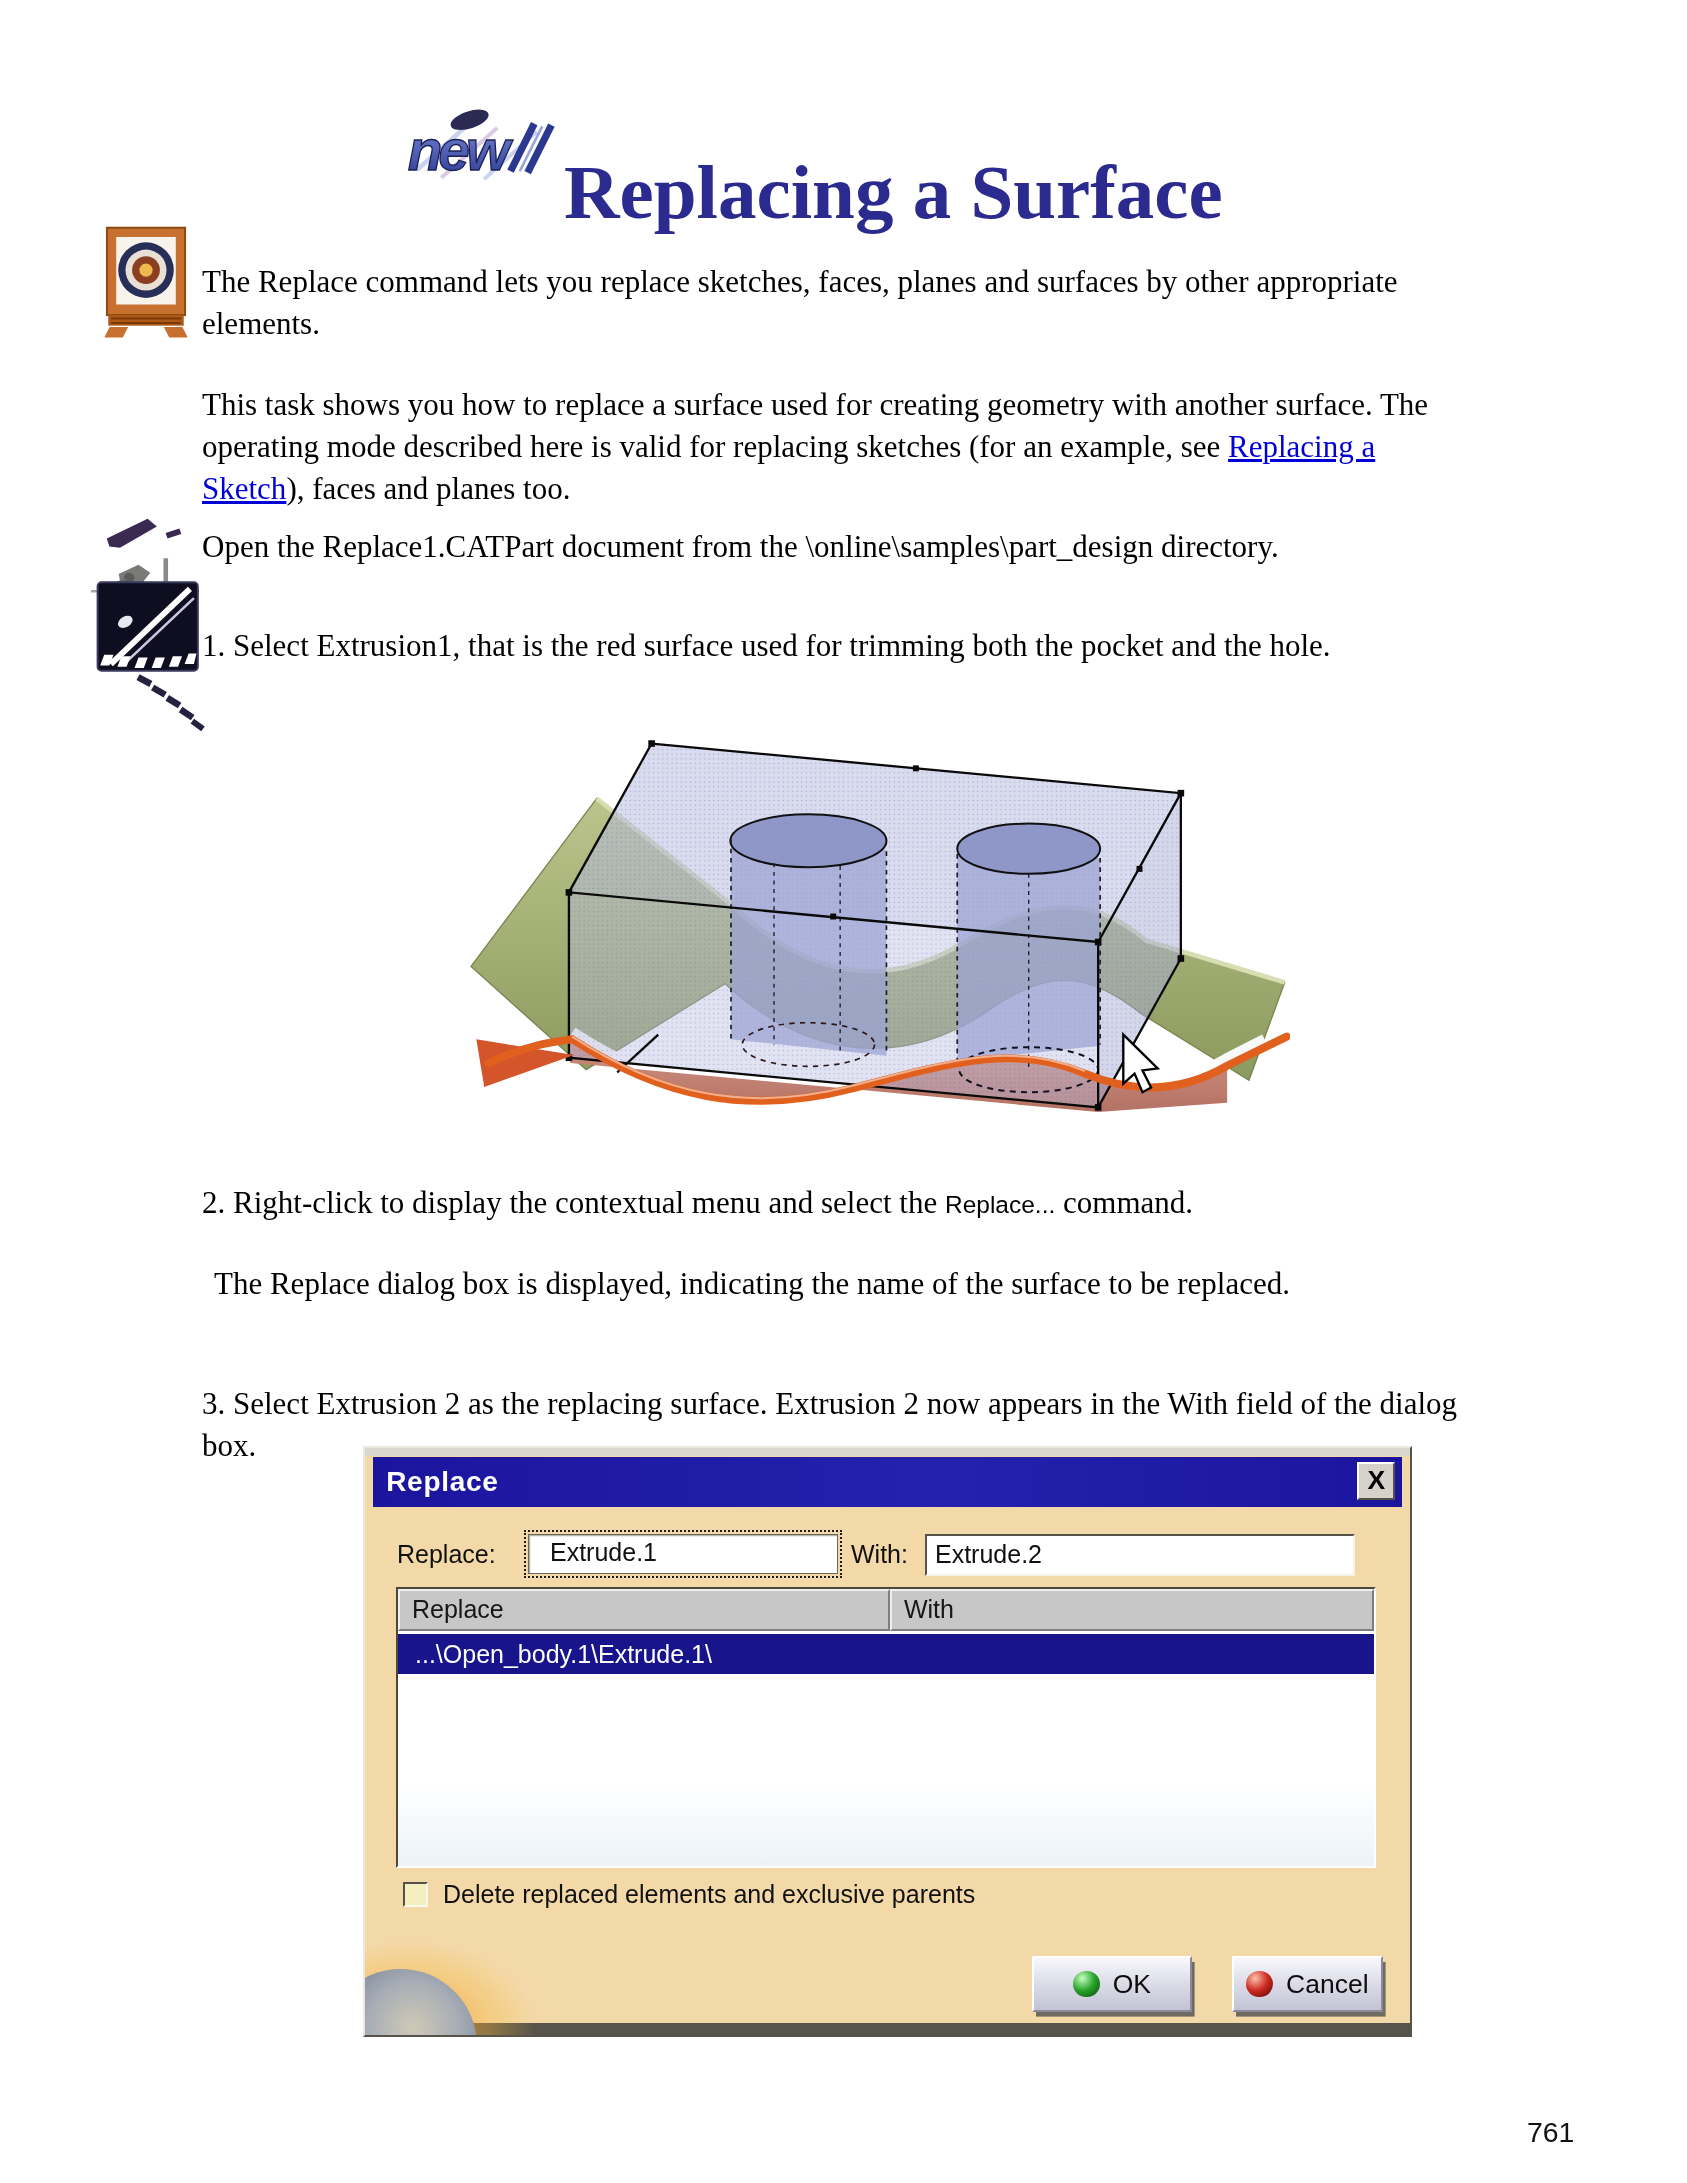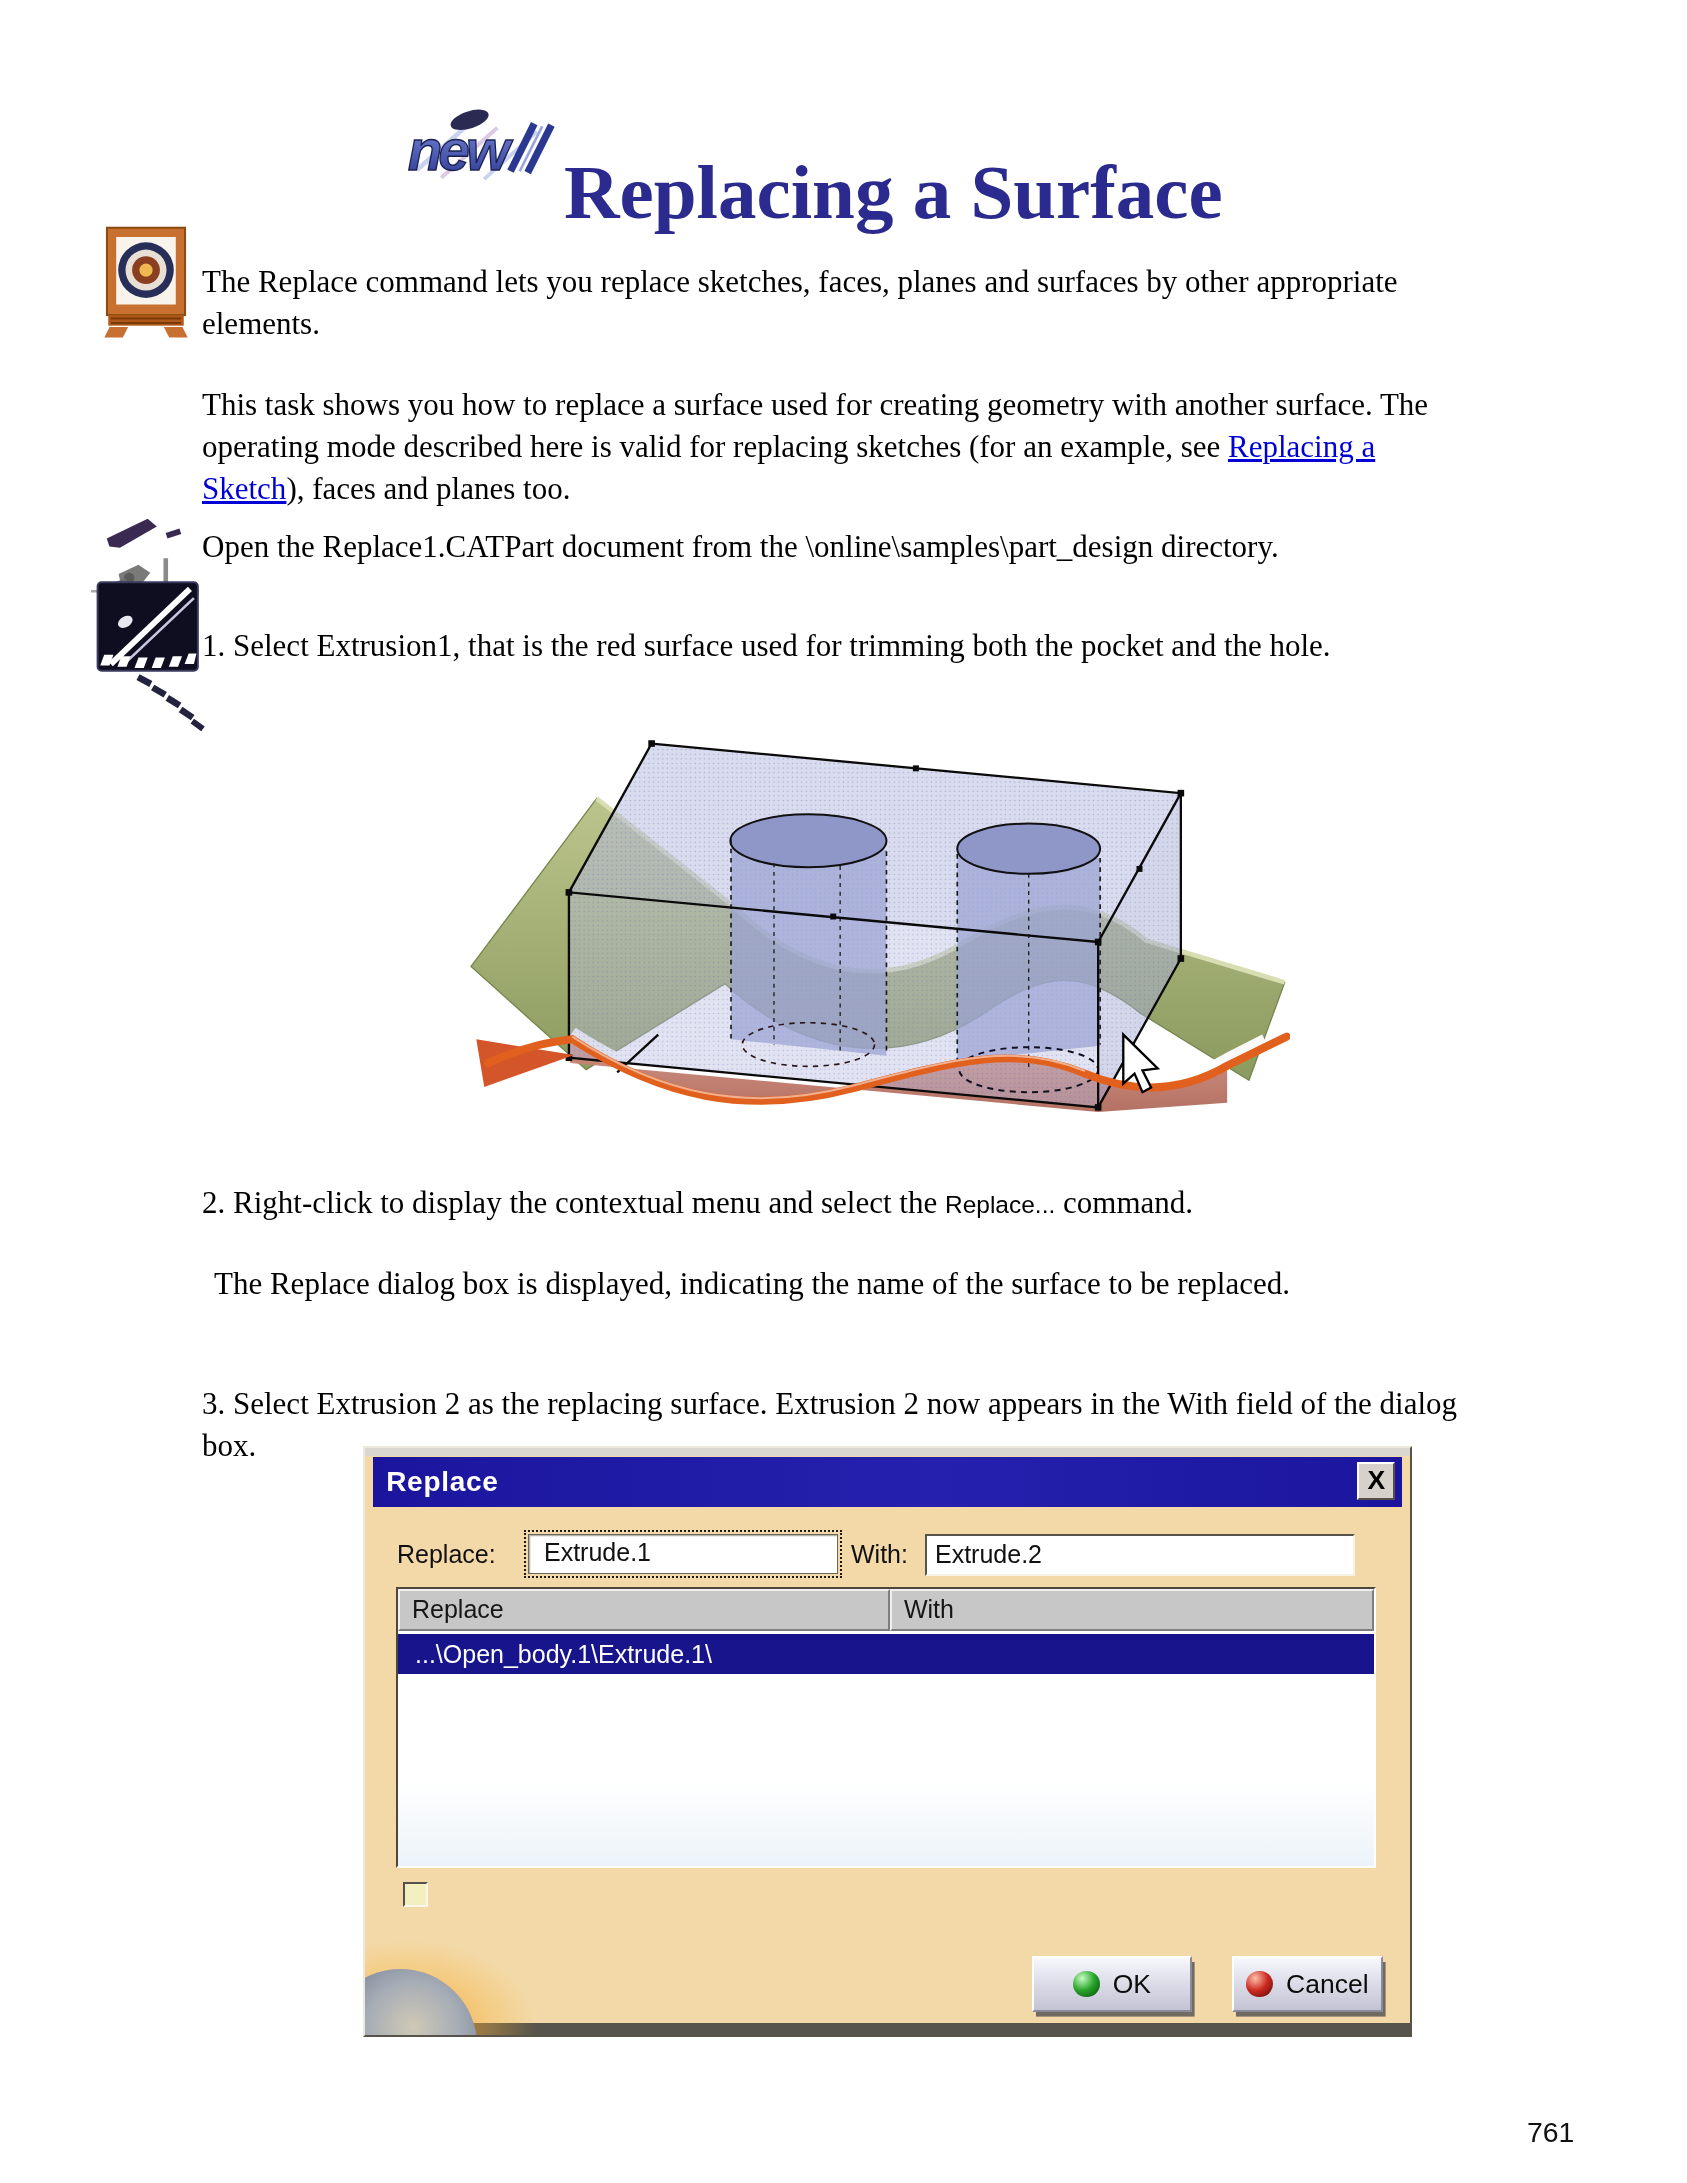"Extrude.1" .fld-focus .fld-in { padding-left: 15px -> 21px }
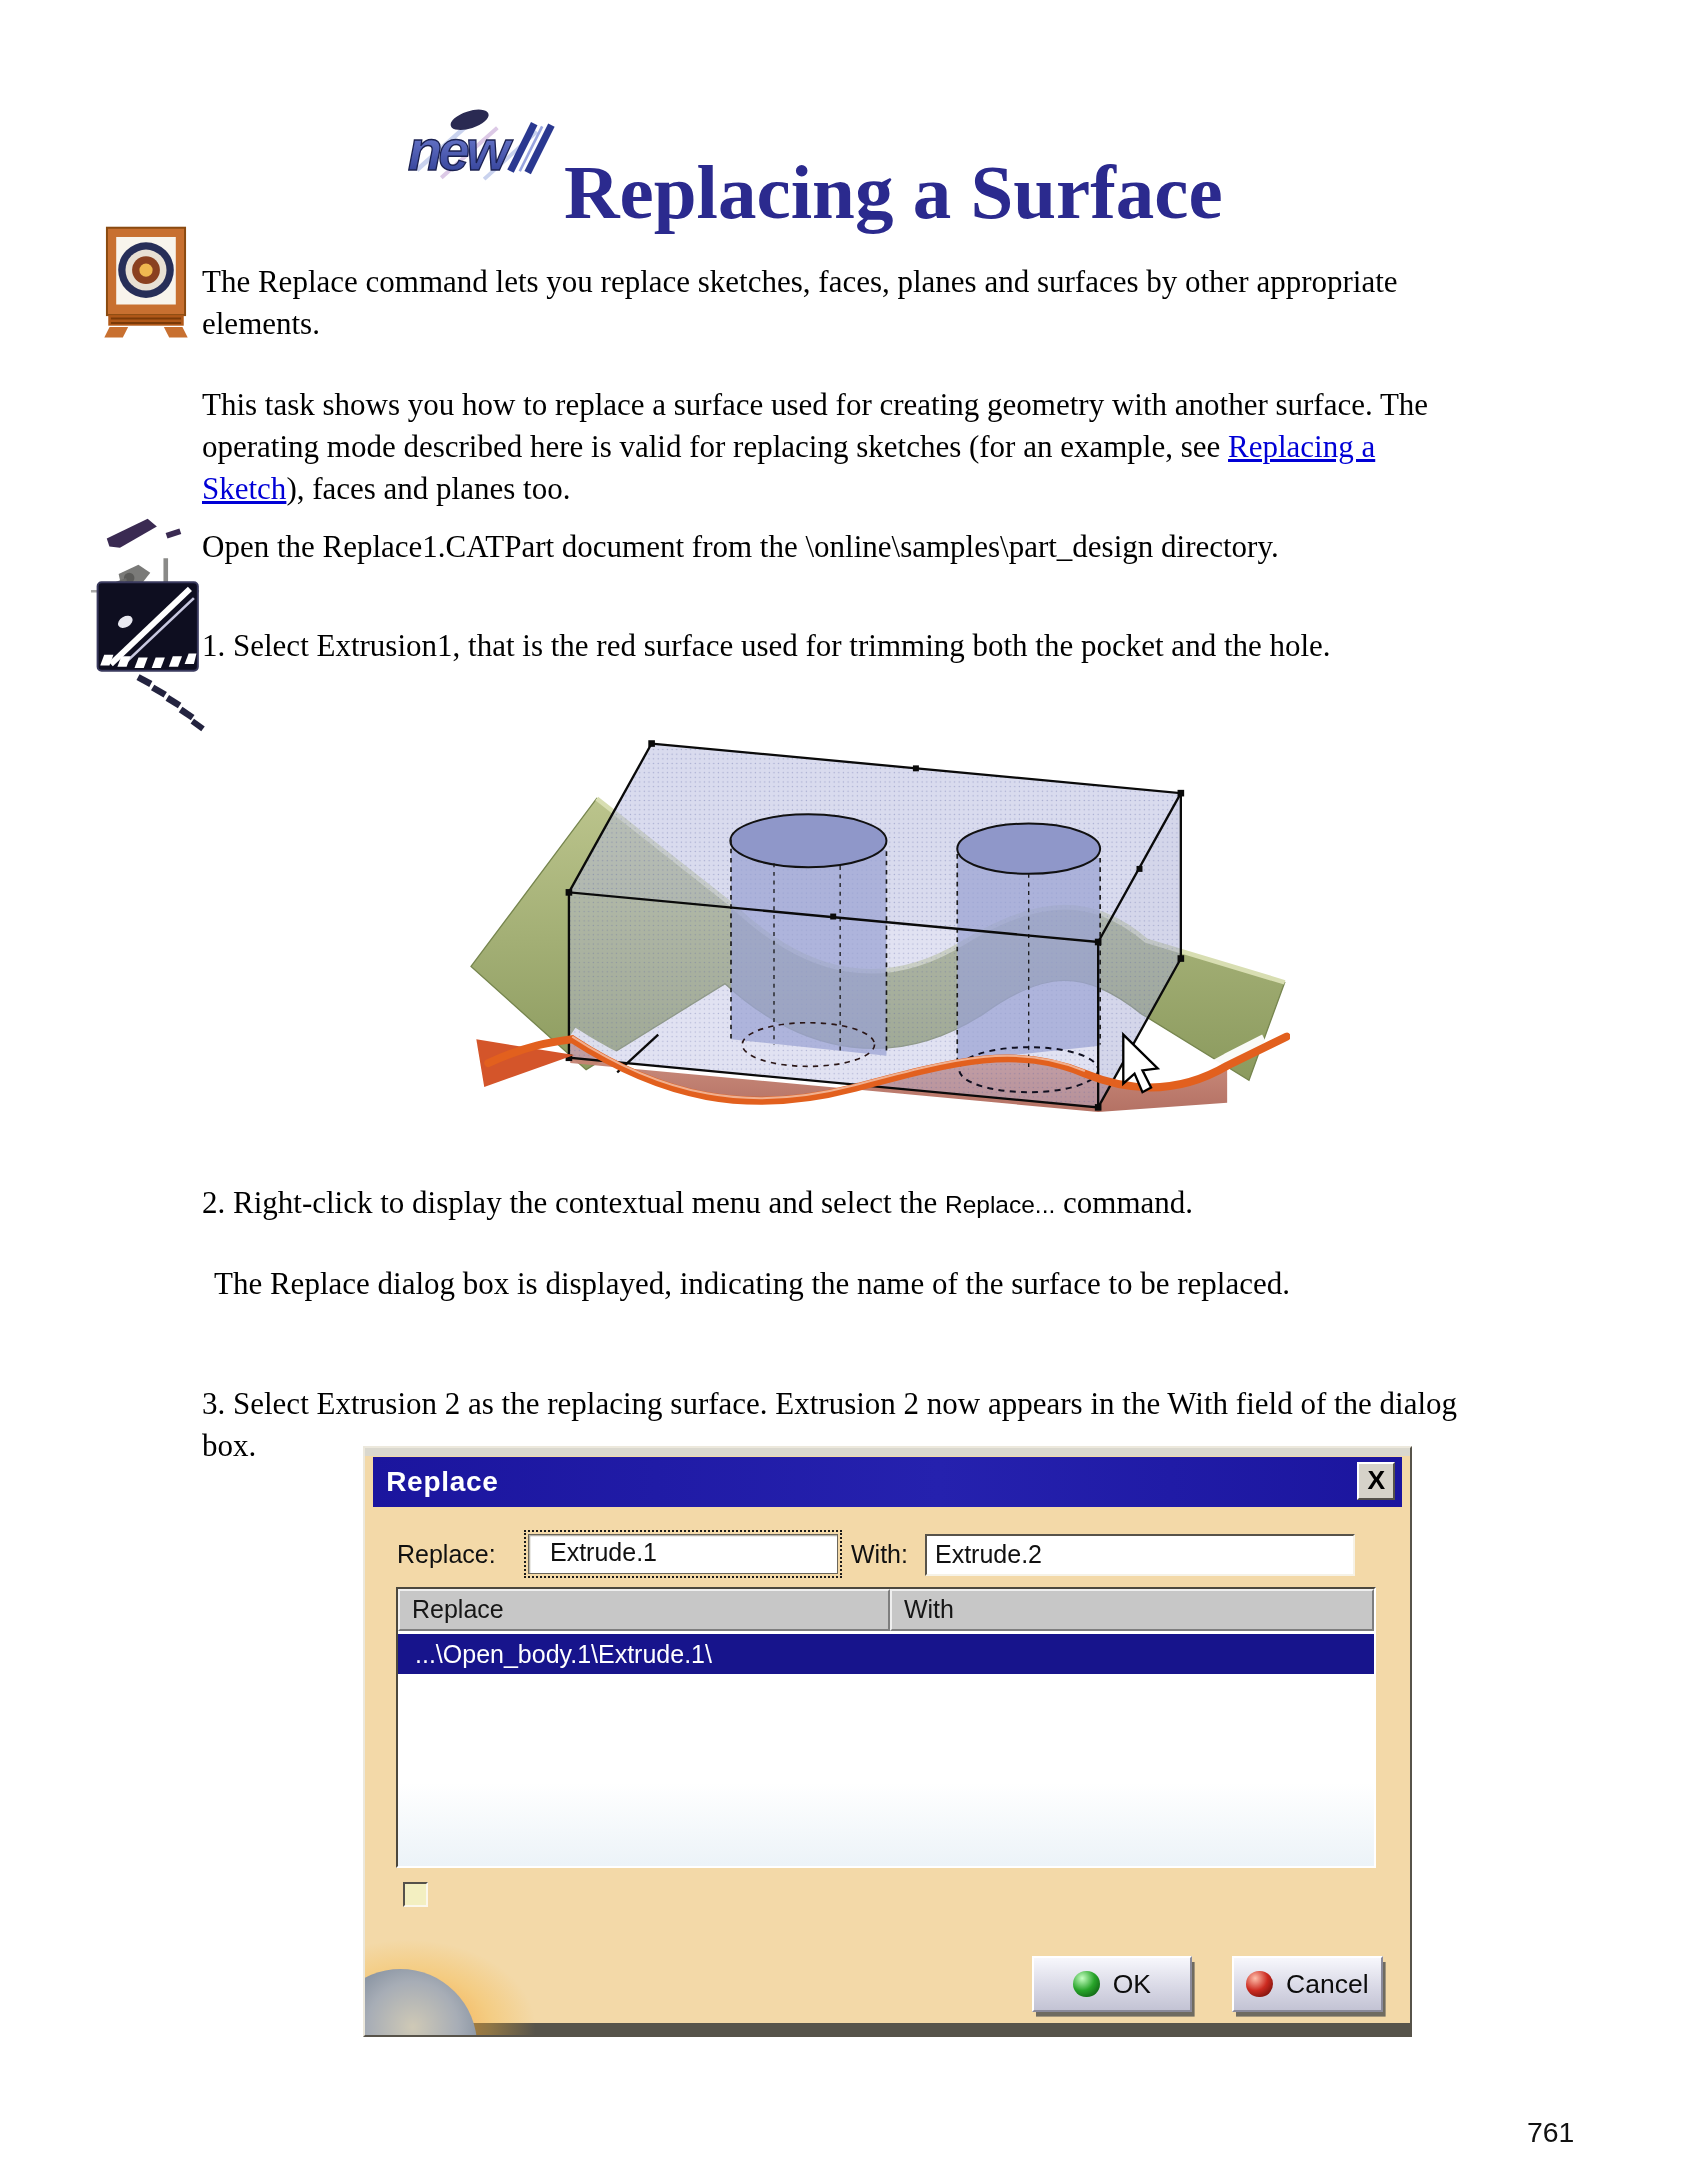"Delete replaced elements and exclusive" div.chk-label { html: none -> <div>Delete replaced elements and exclusive parents</div> }
